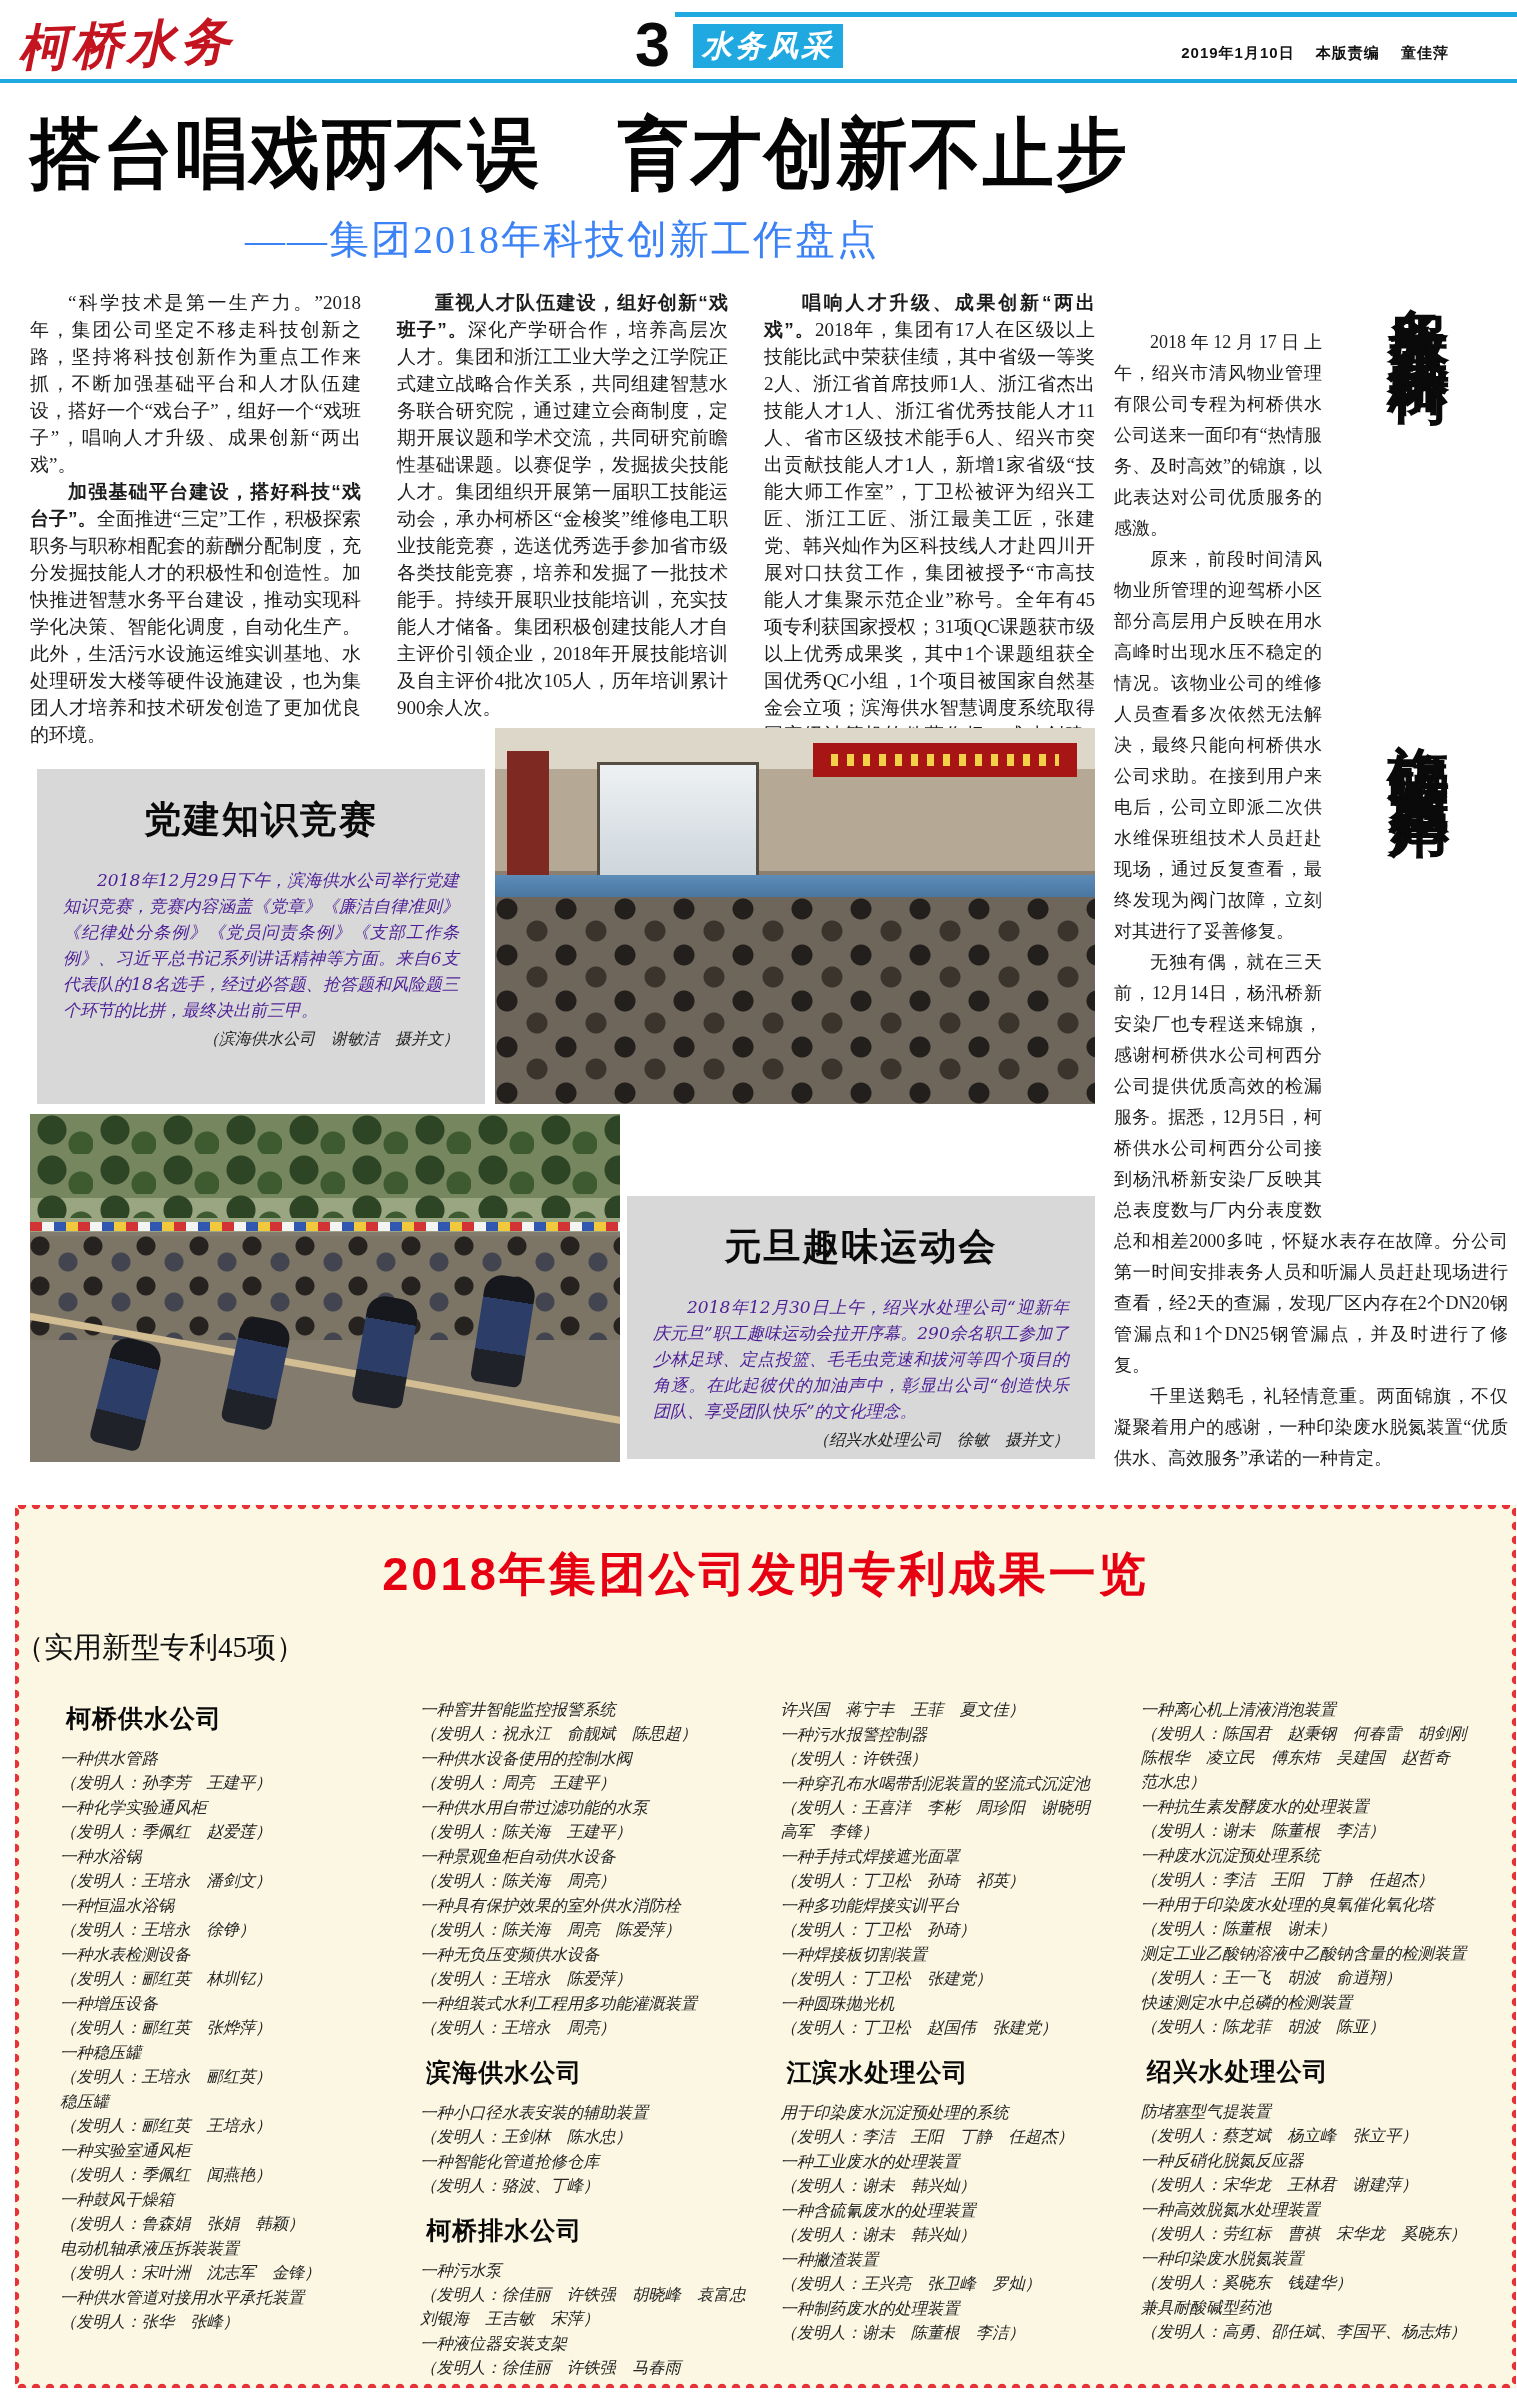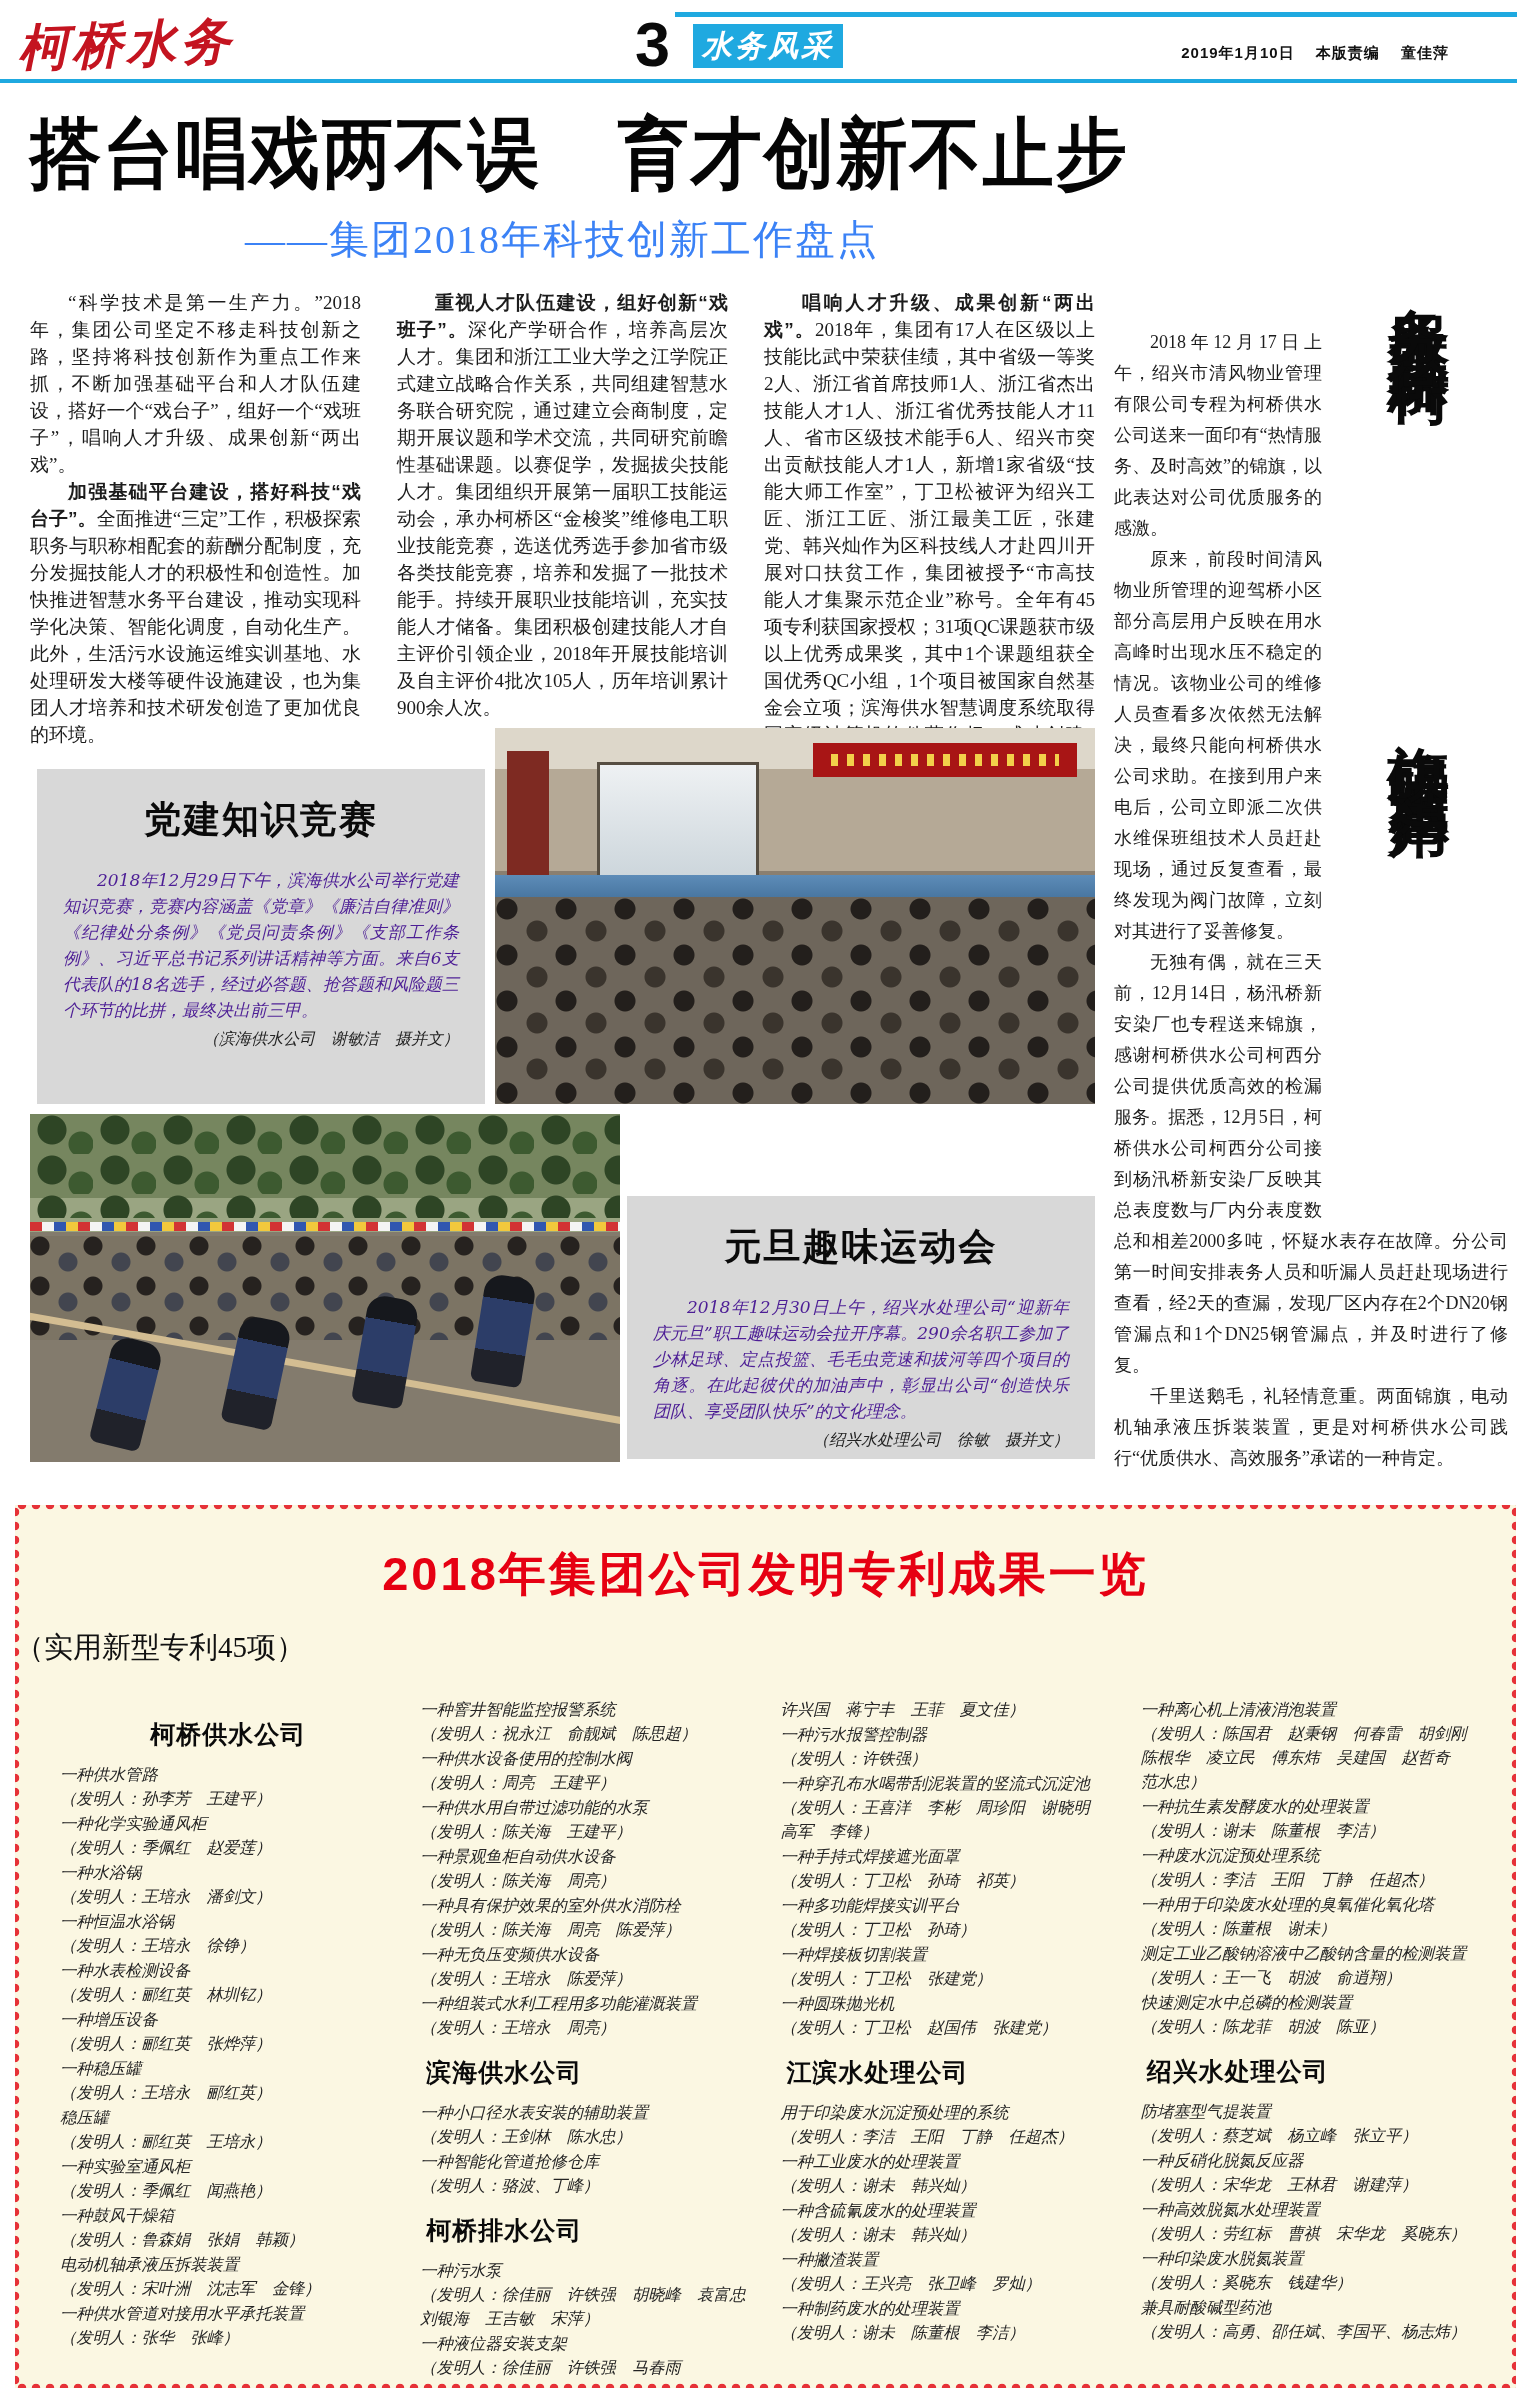"千里送鹅毛，礼轻情意重。两面锦旗，电动机轴承液压拆装装置，更是对柯桥供水公司践行" div.li-p { text: 电动机轴承液压拆装装置，更是对柯桥供水公司践行 -> 不仅凝聚着用户的感谢，一种印染废水脱氮装置 }
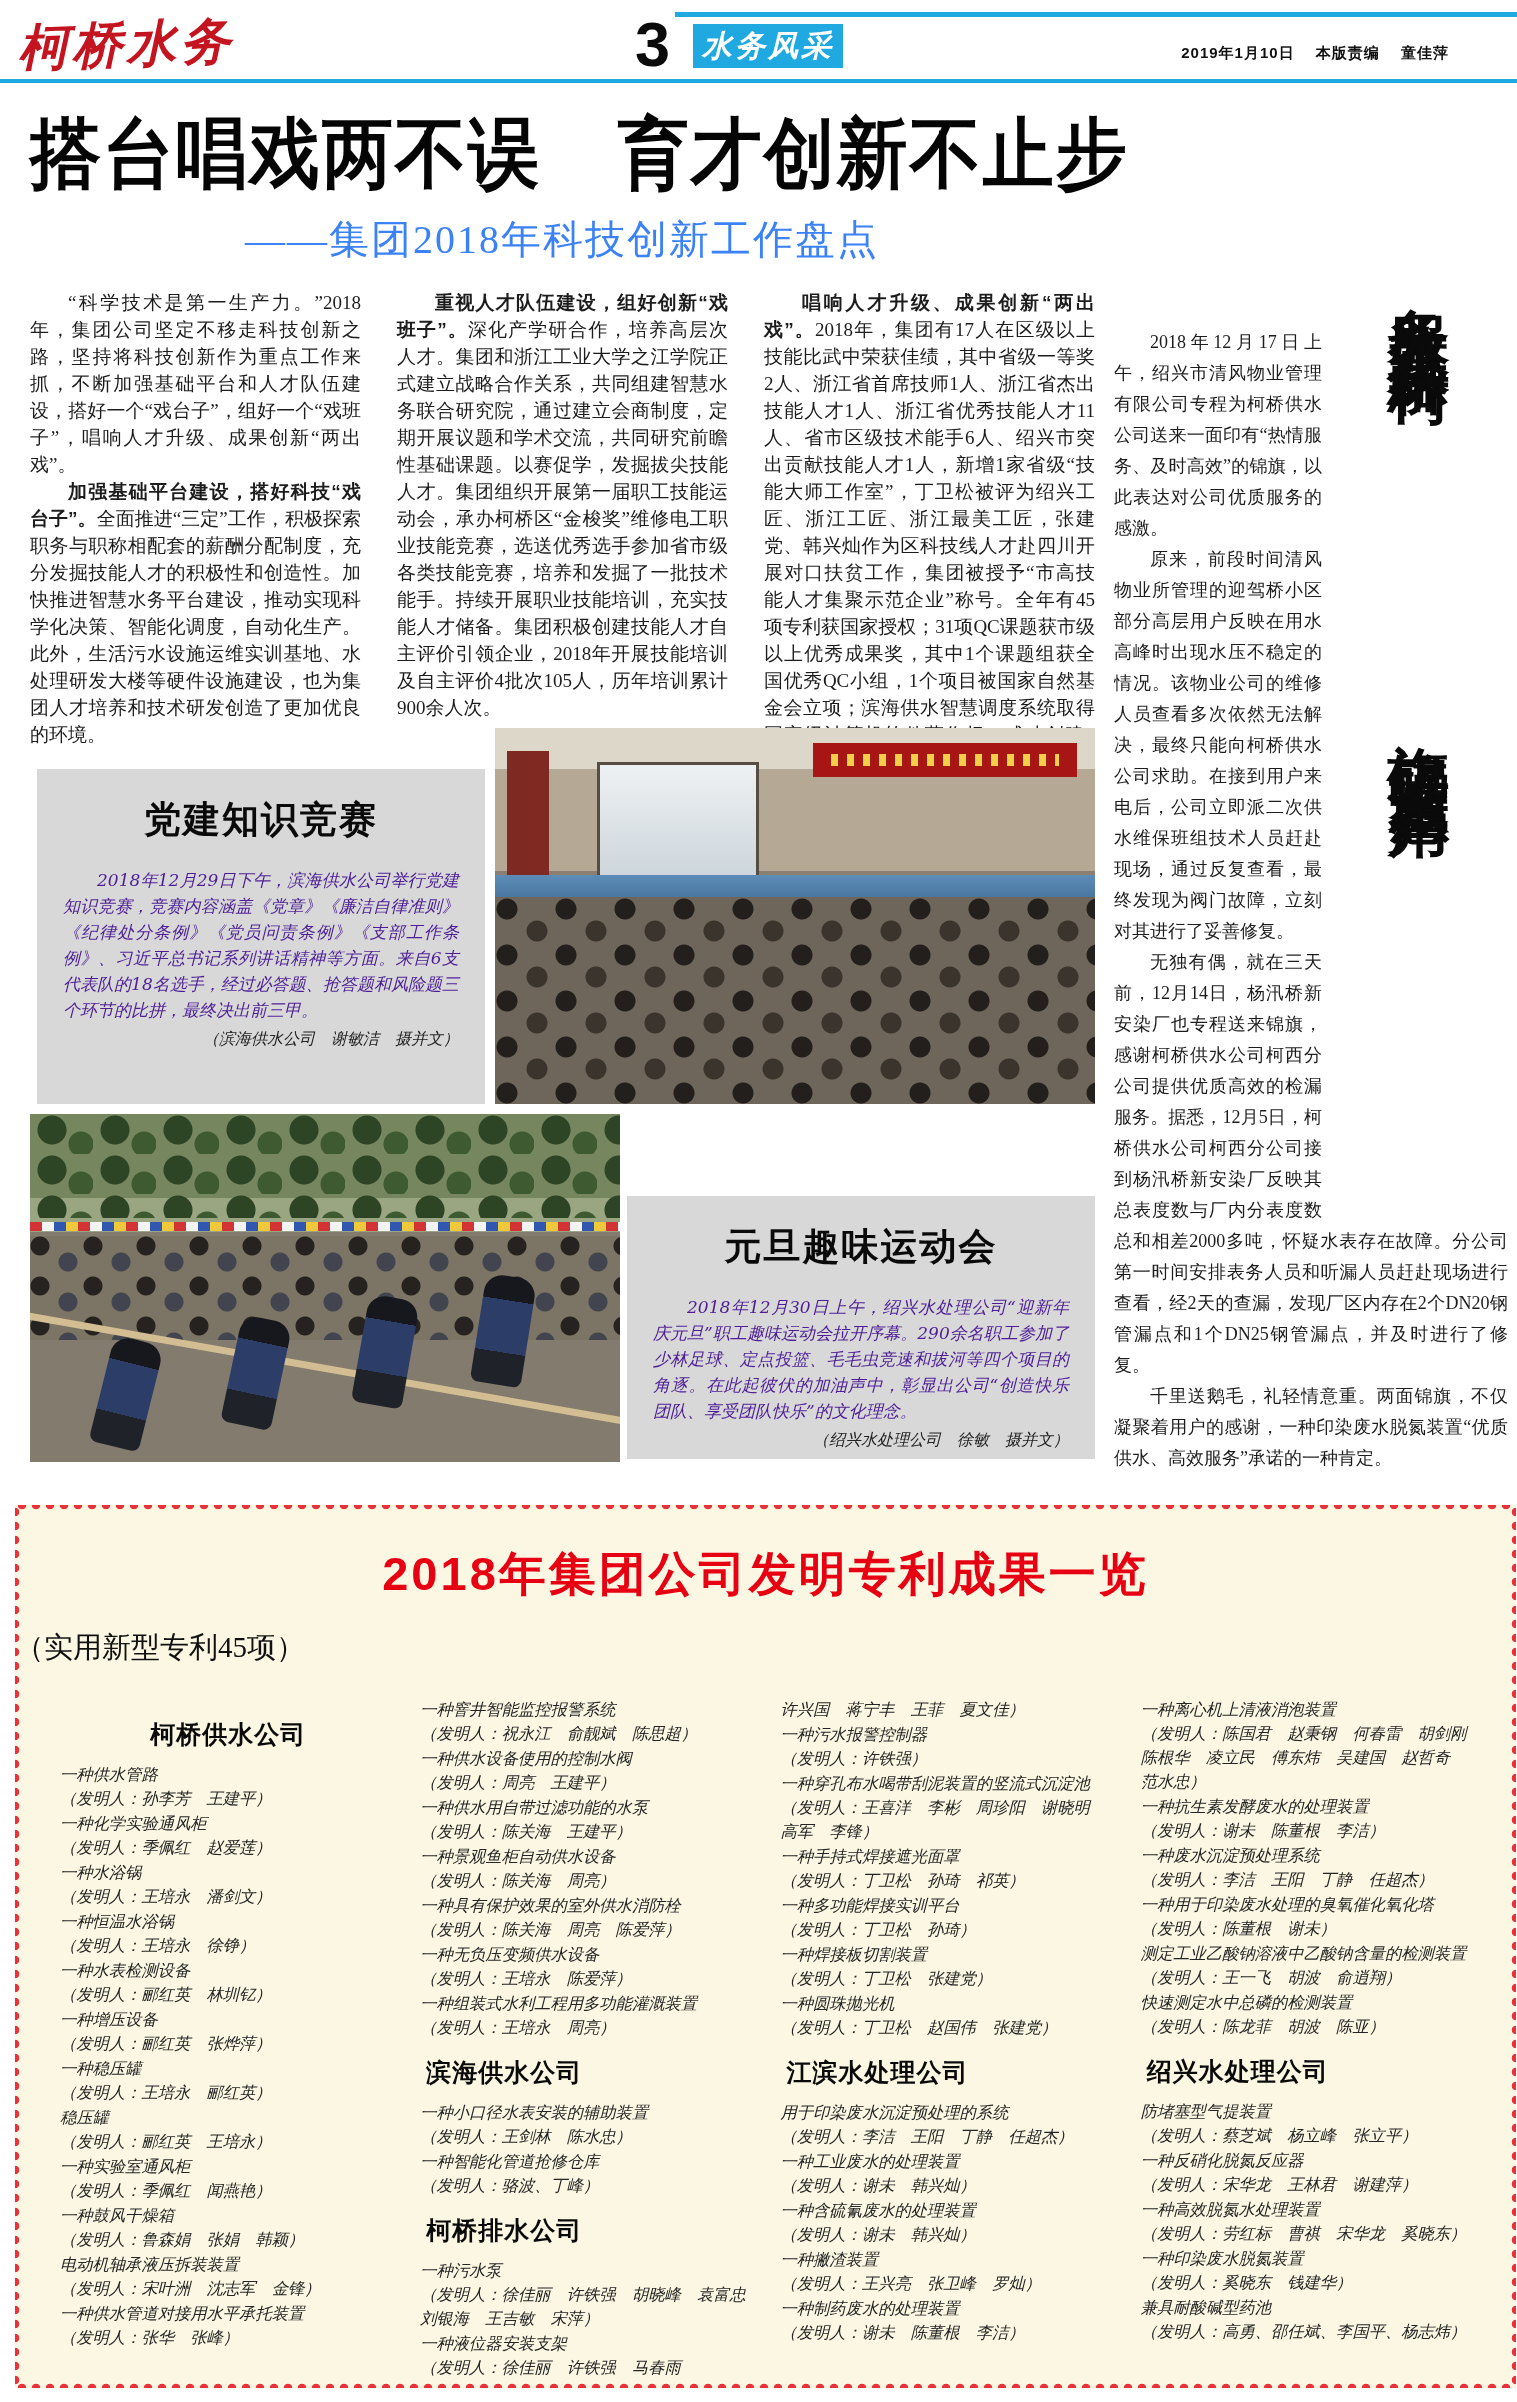"柯桥供水公司" .pcol .li-h:first-child { margin-top: 20px -> 4px; text-align: center -> none }
